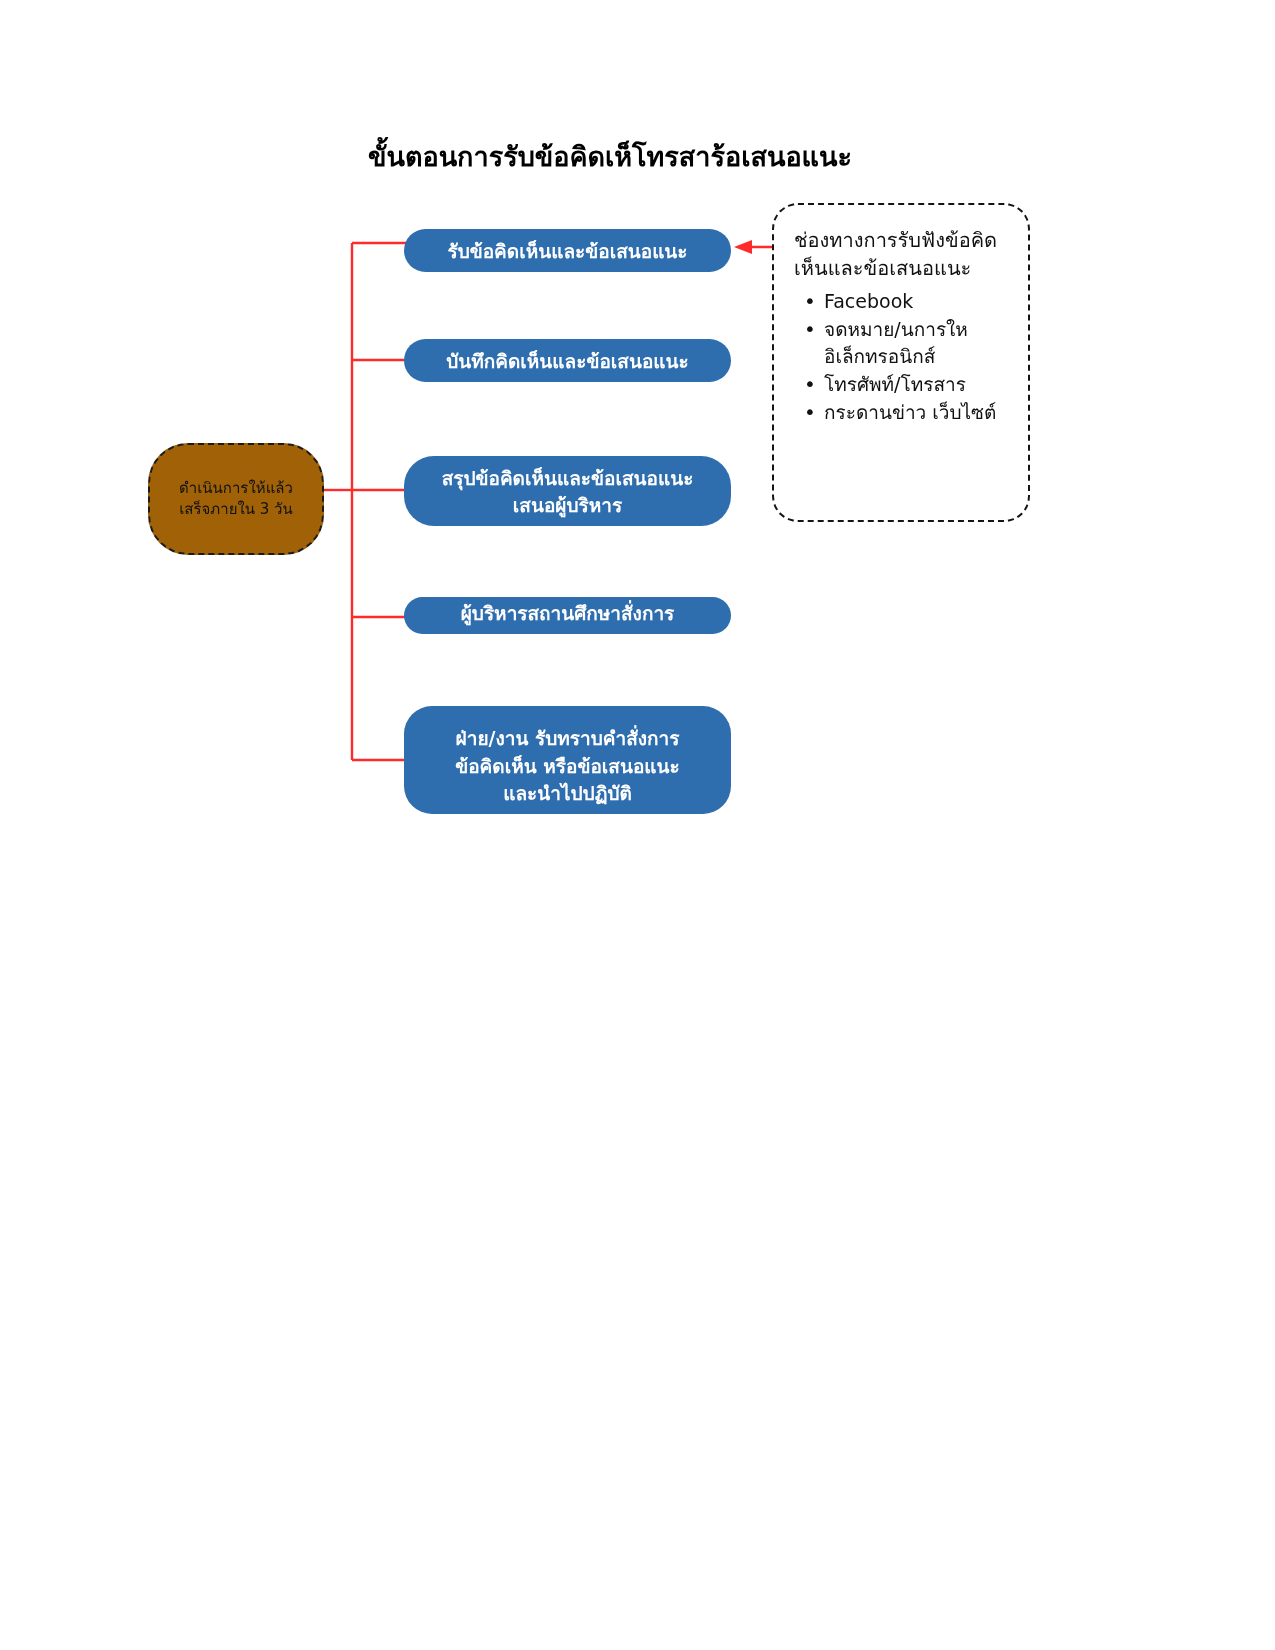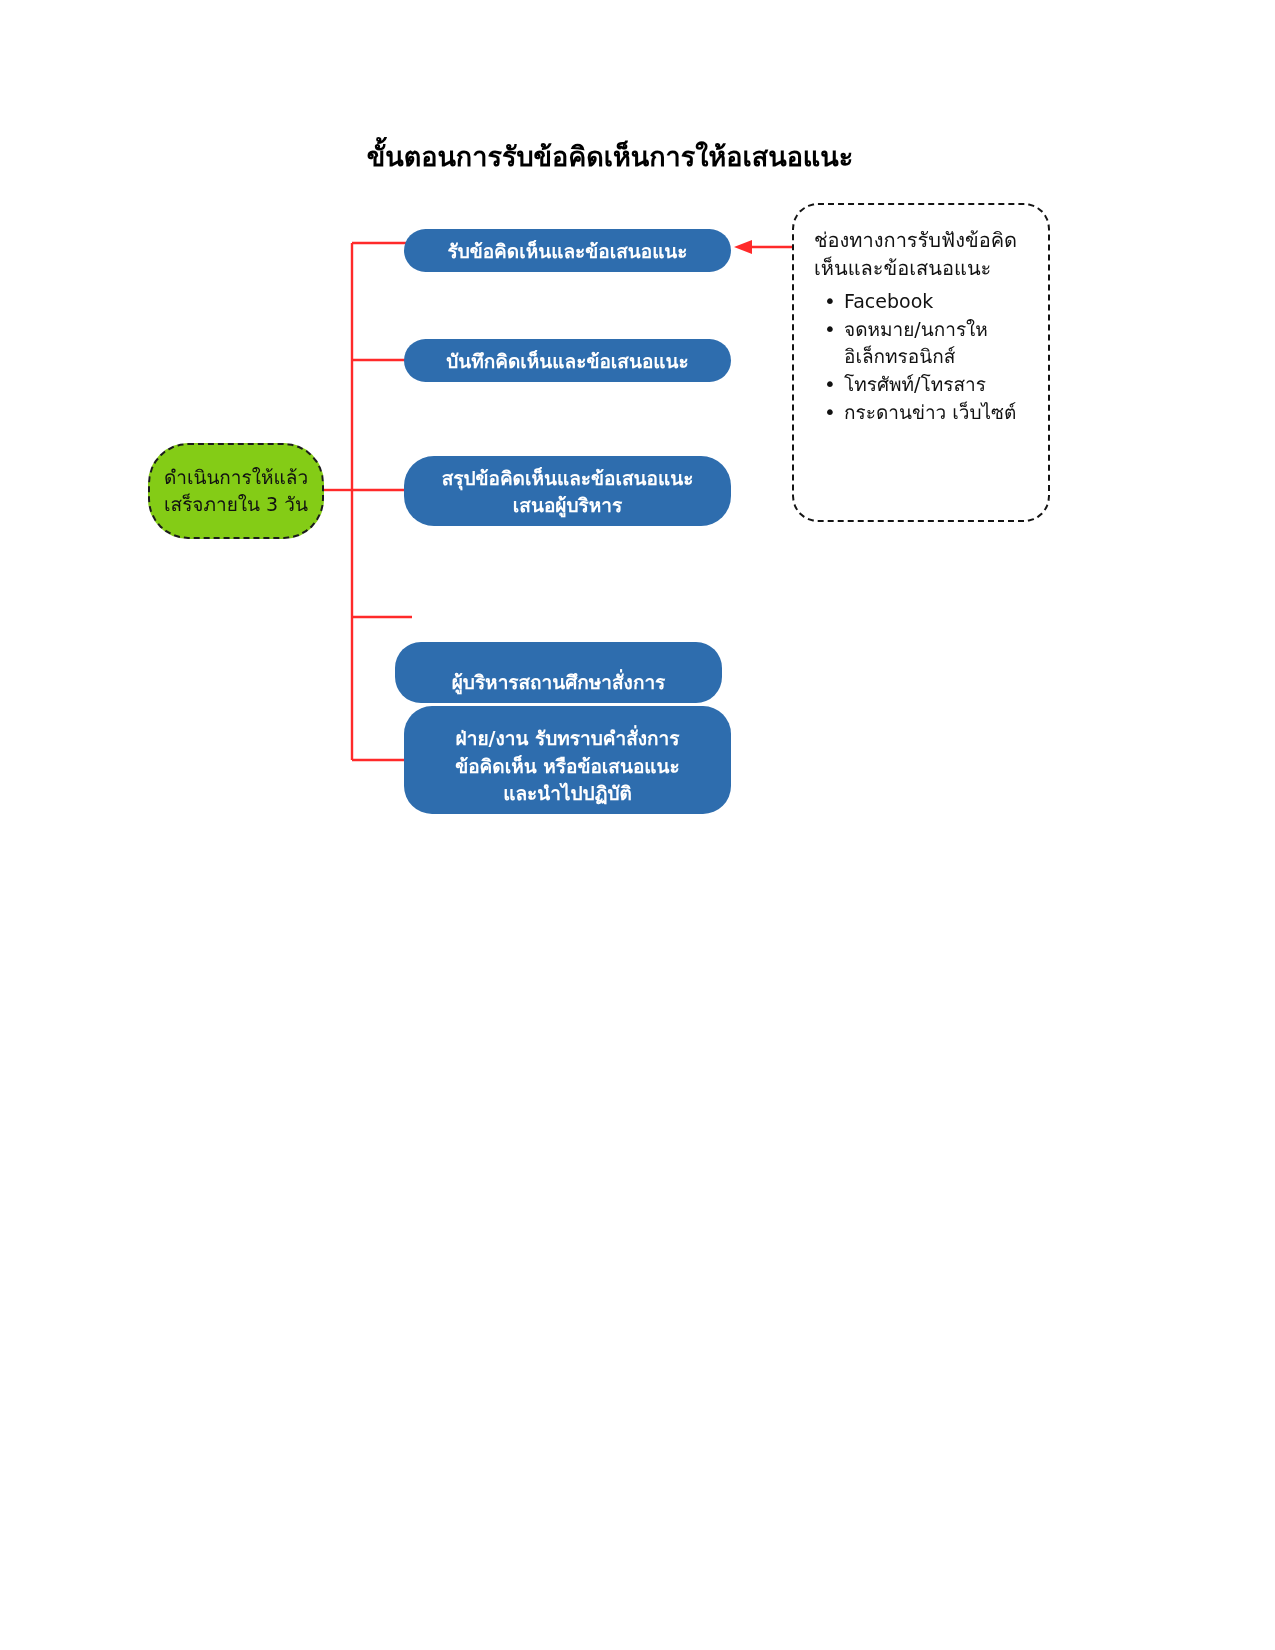"ขั้นตอนการรับข้อคิดเห็นการให้อเสนอแนะ" div.page-title { text: ขั้นตอนการรับข้อคิดเห็นการให้อเสนอแนะ -> ขั้นตอนการรับข้อคิดเห็โทรสาร้อเสนอแนะ }
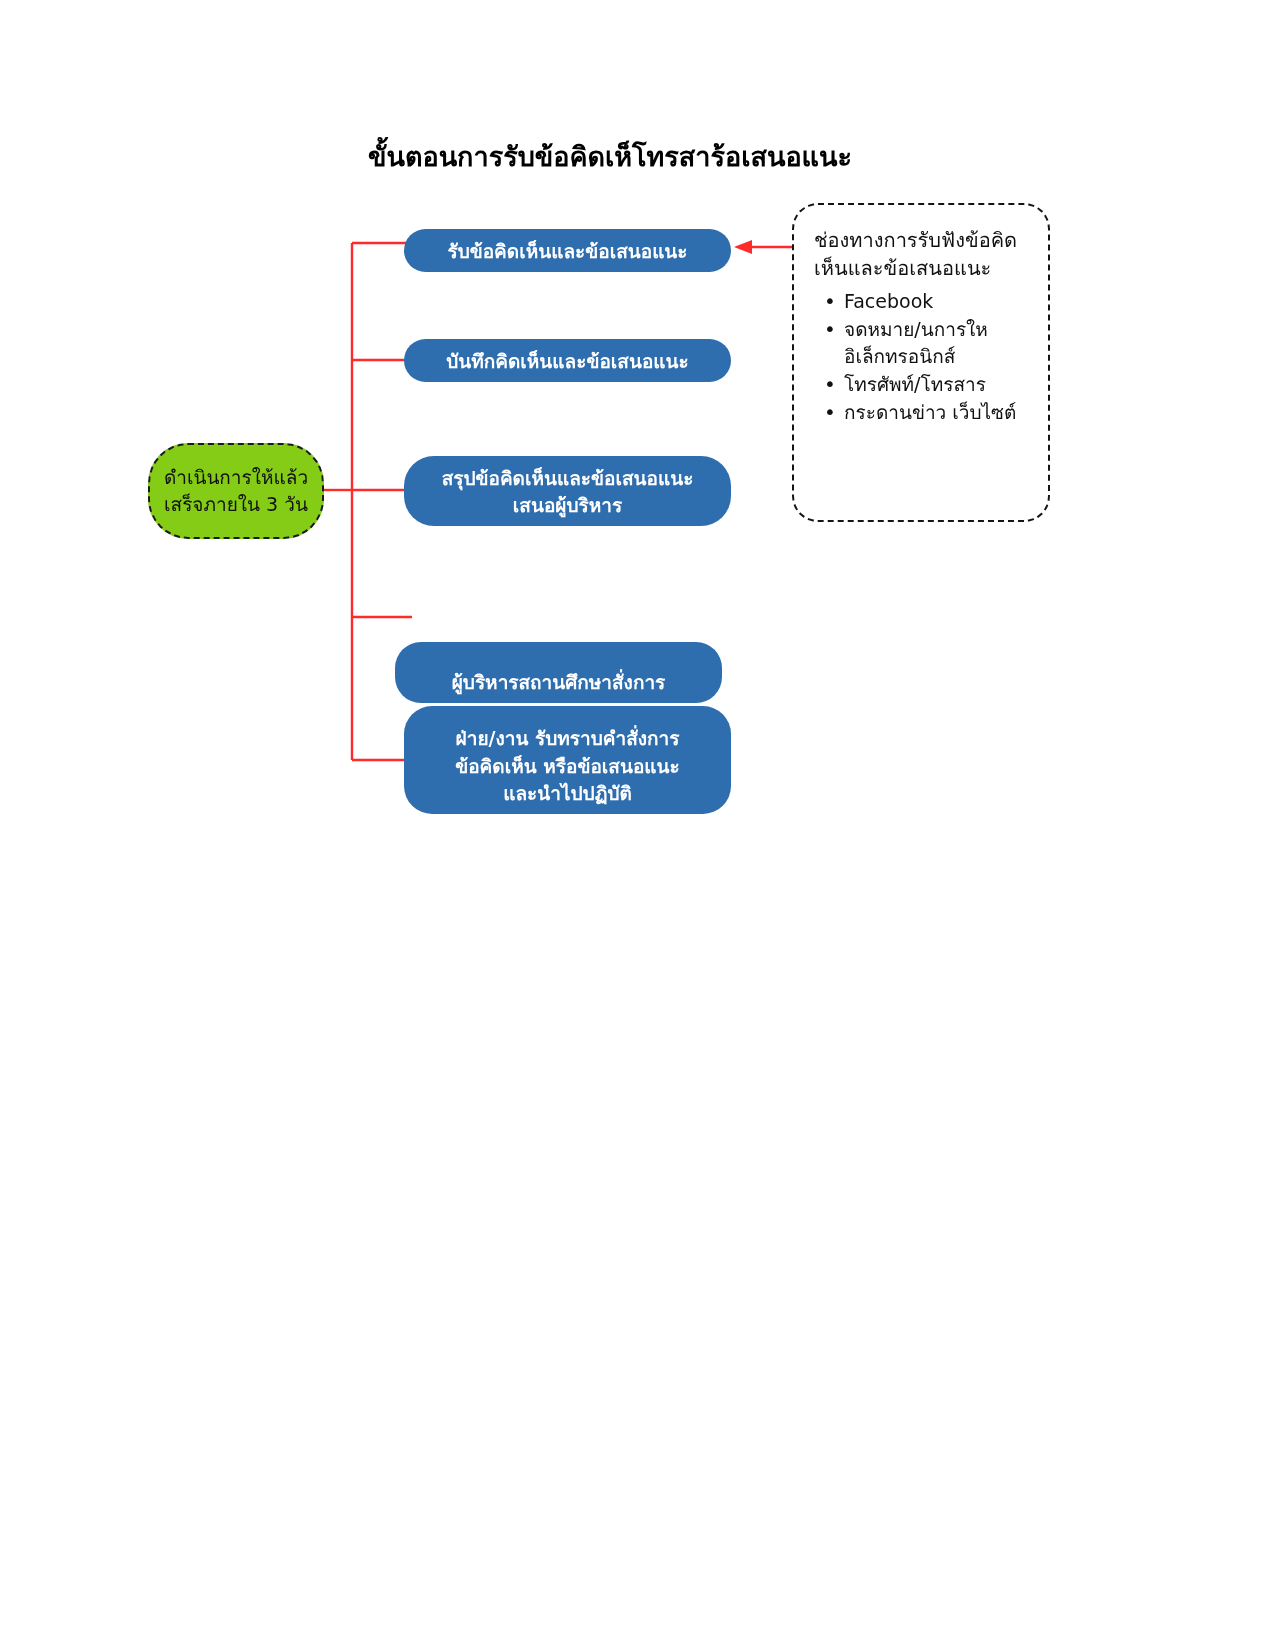"ช่องทางการรับฟังข้อคิด" .callout { left: 792px -> 772px }
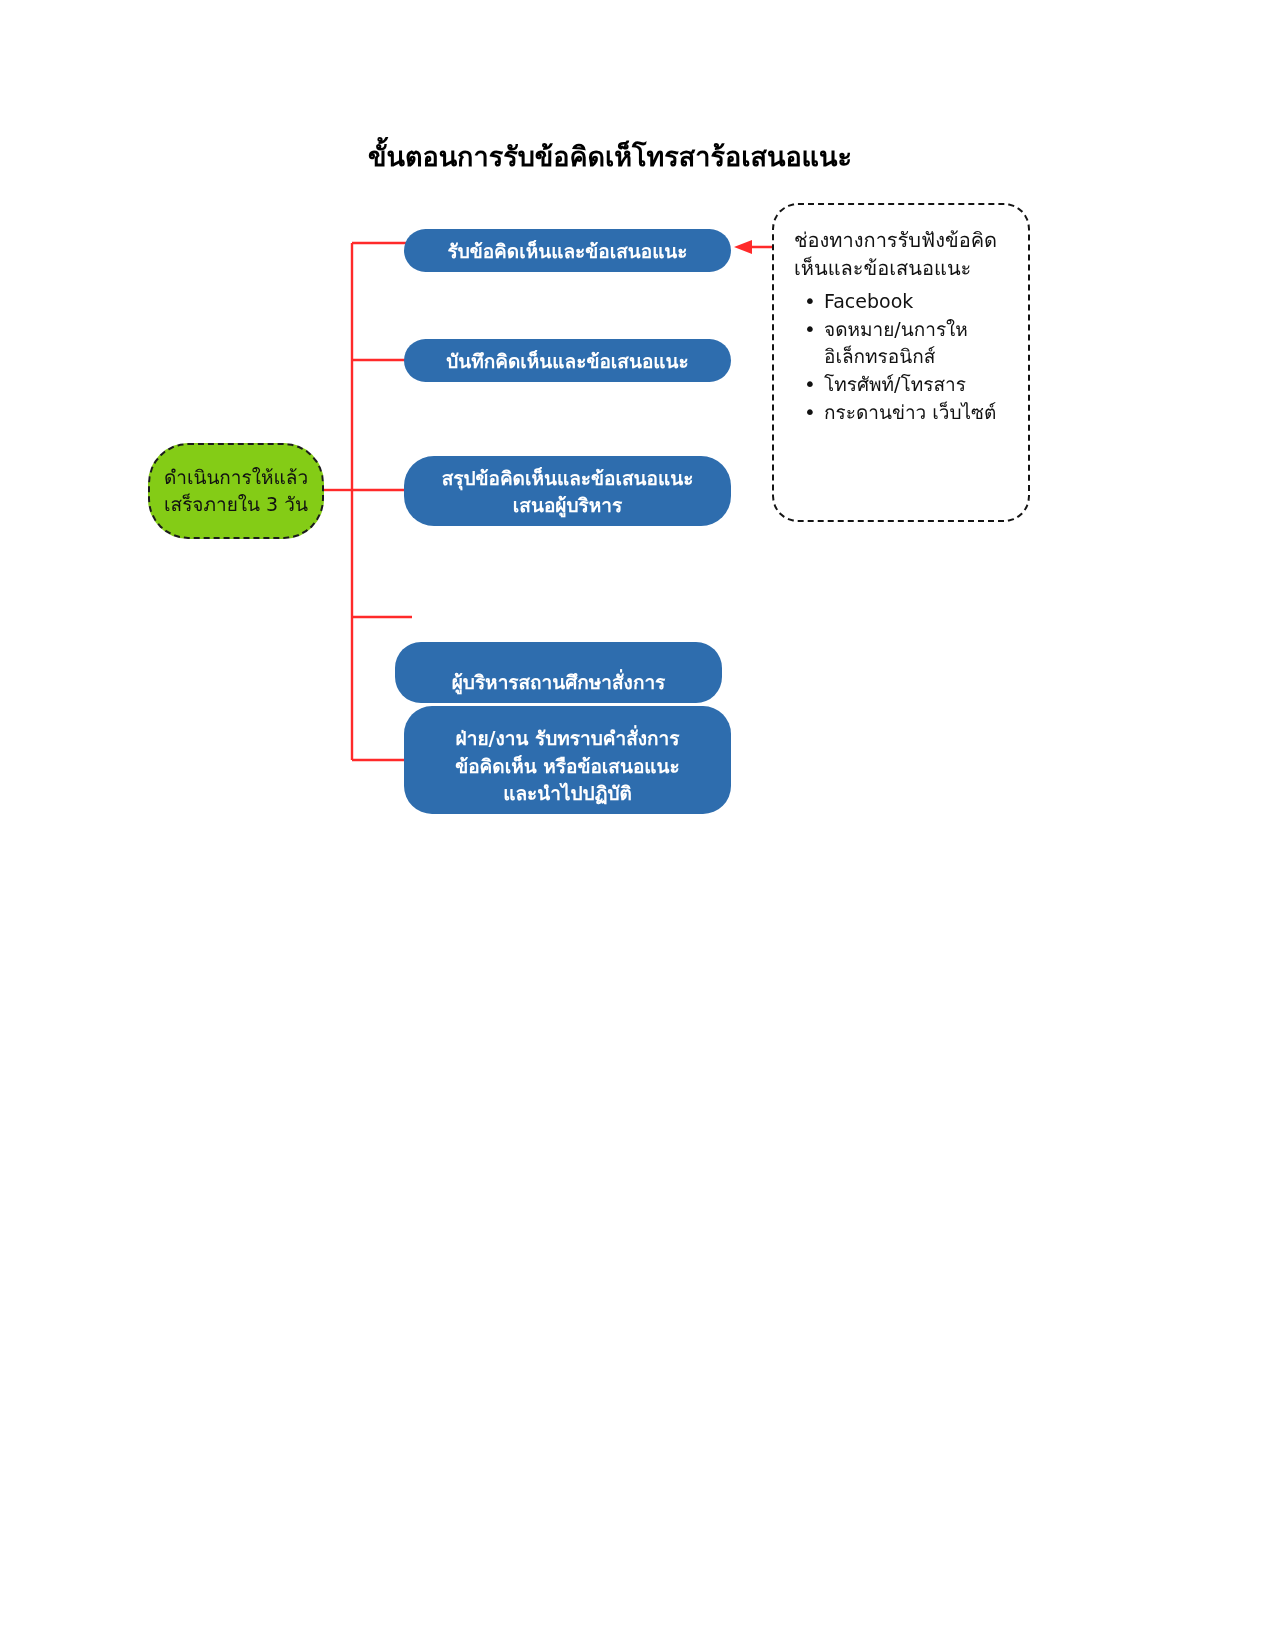"ดำเนินการให้แล้ว" .duration-note { background: #84cc16 -> #a16207; font-size: 19px -> 15px; height: 96px -> 112px }
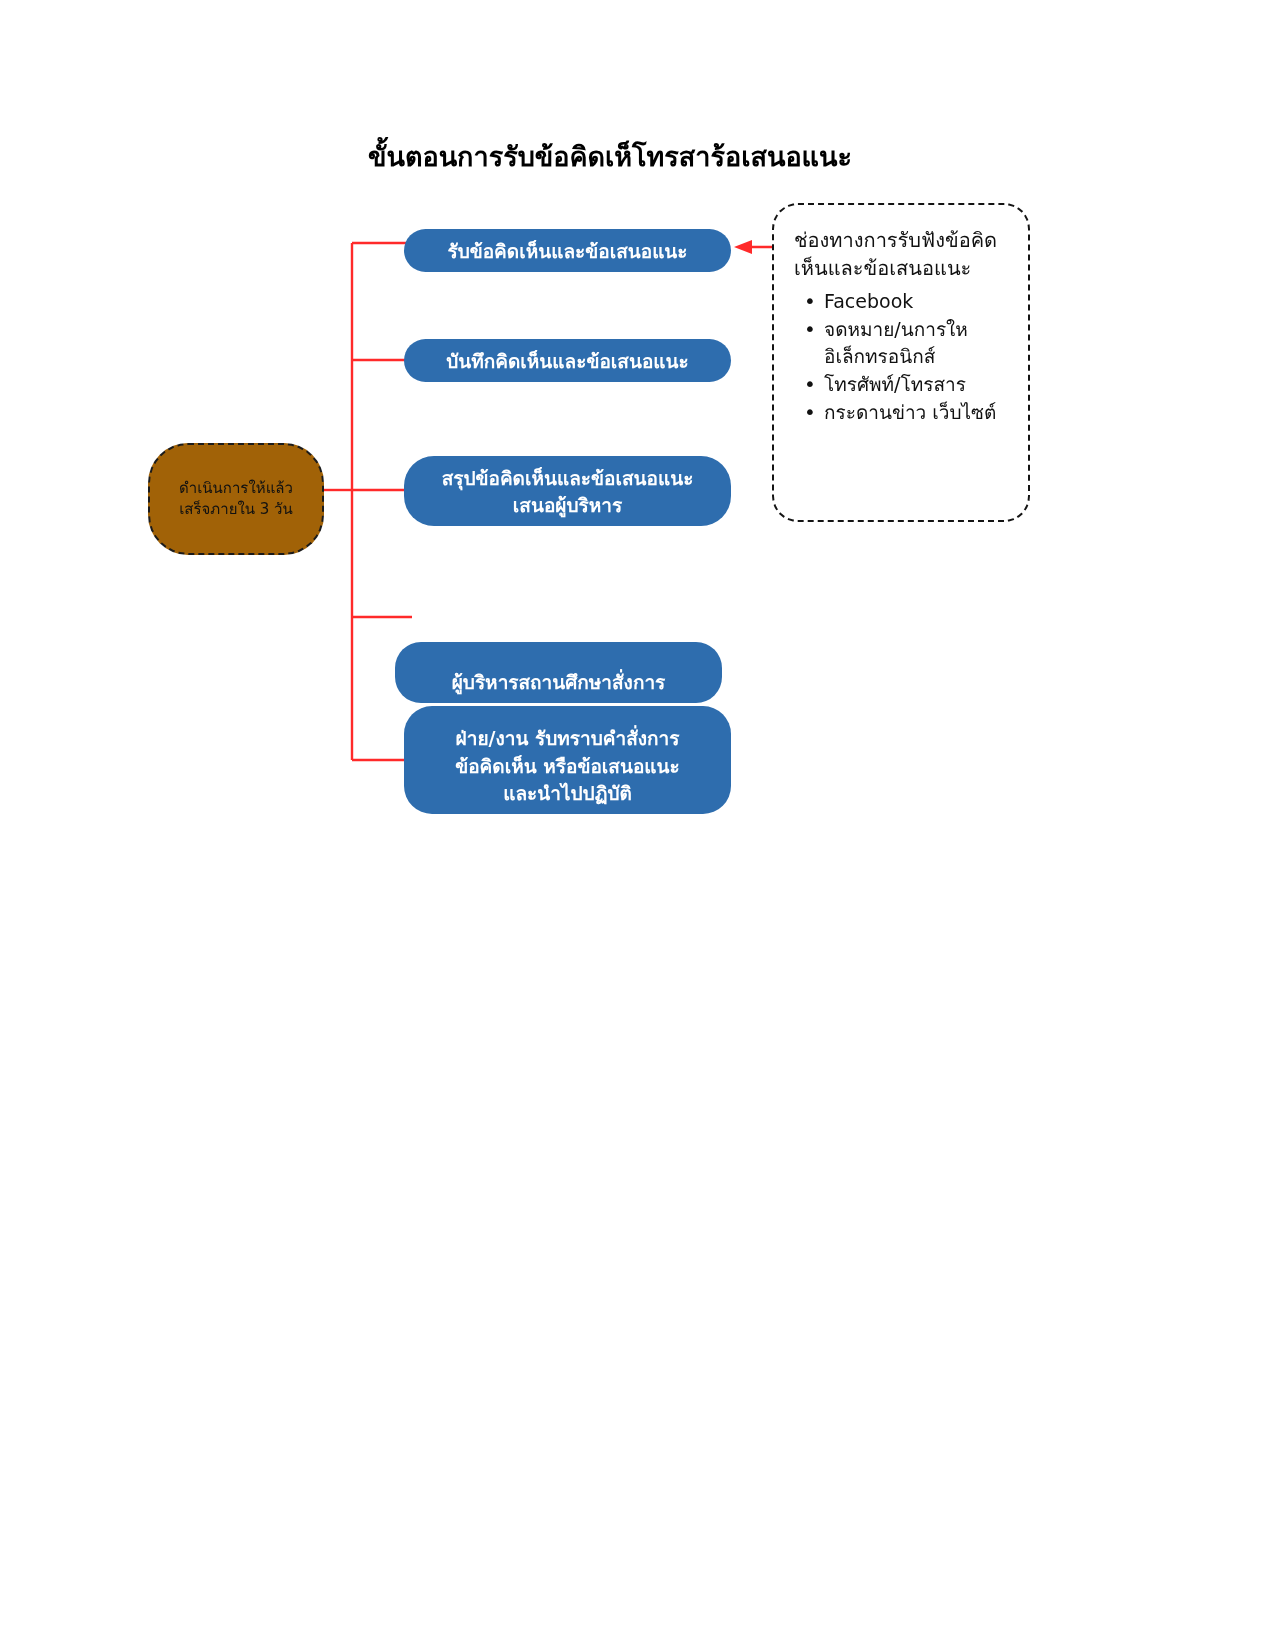"ผู้บริหารสถานศึกษาสั่งการ" #box-order { height: 61px -> 37px; left: 395px -> 404px; margin-top: 45px -> none }
